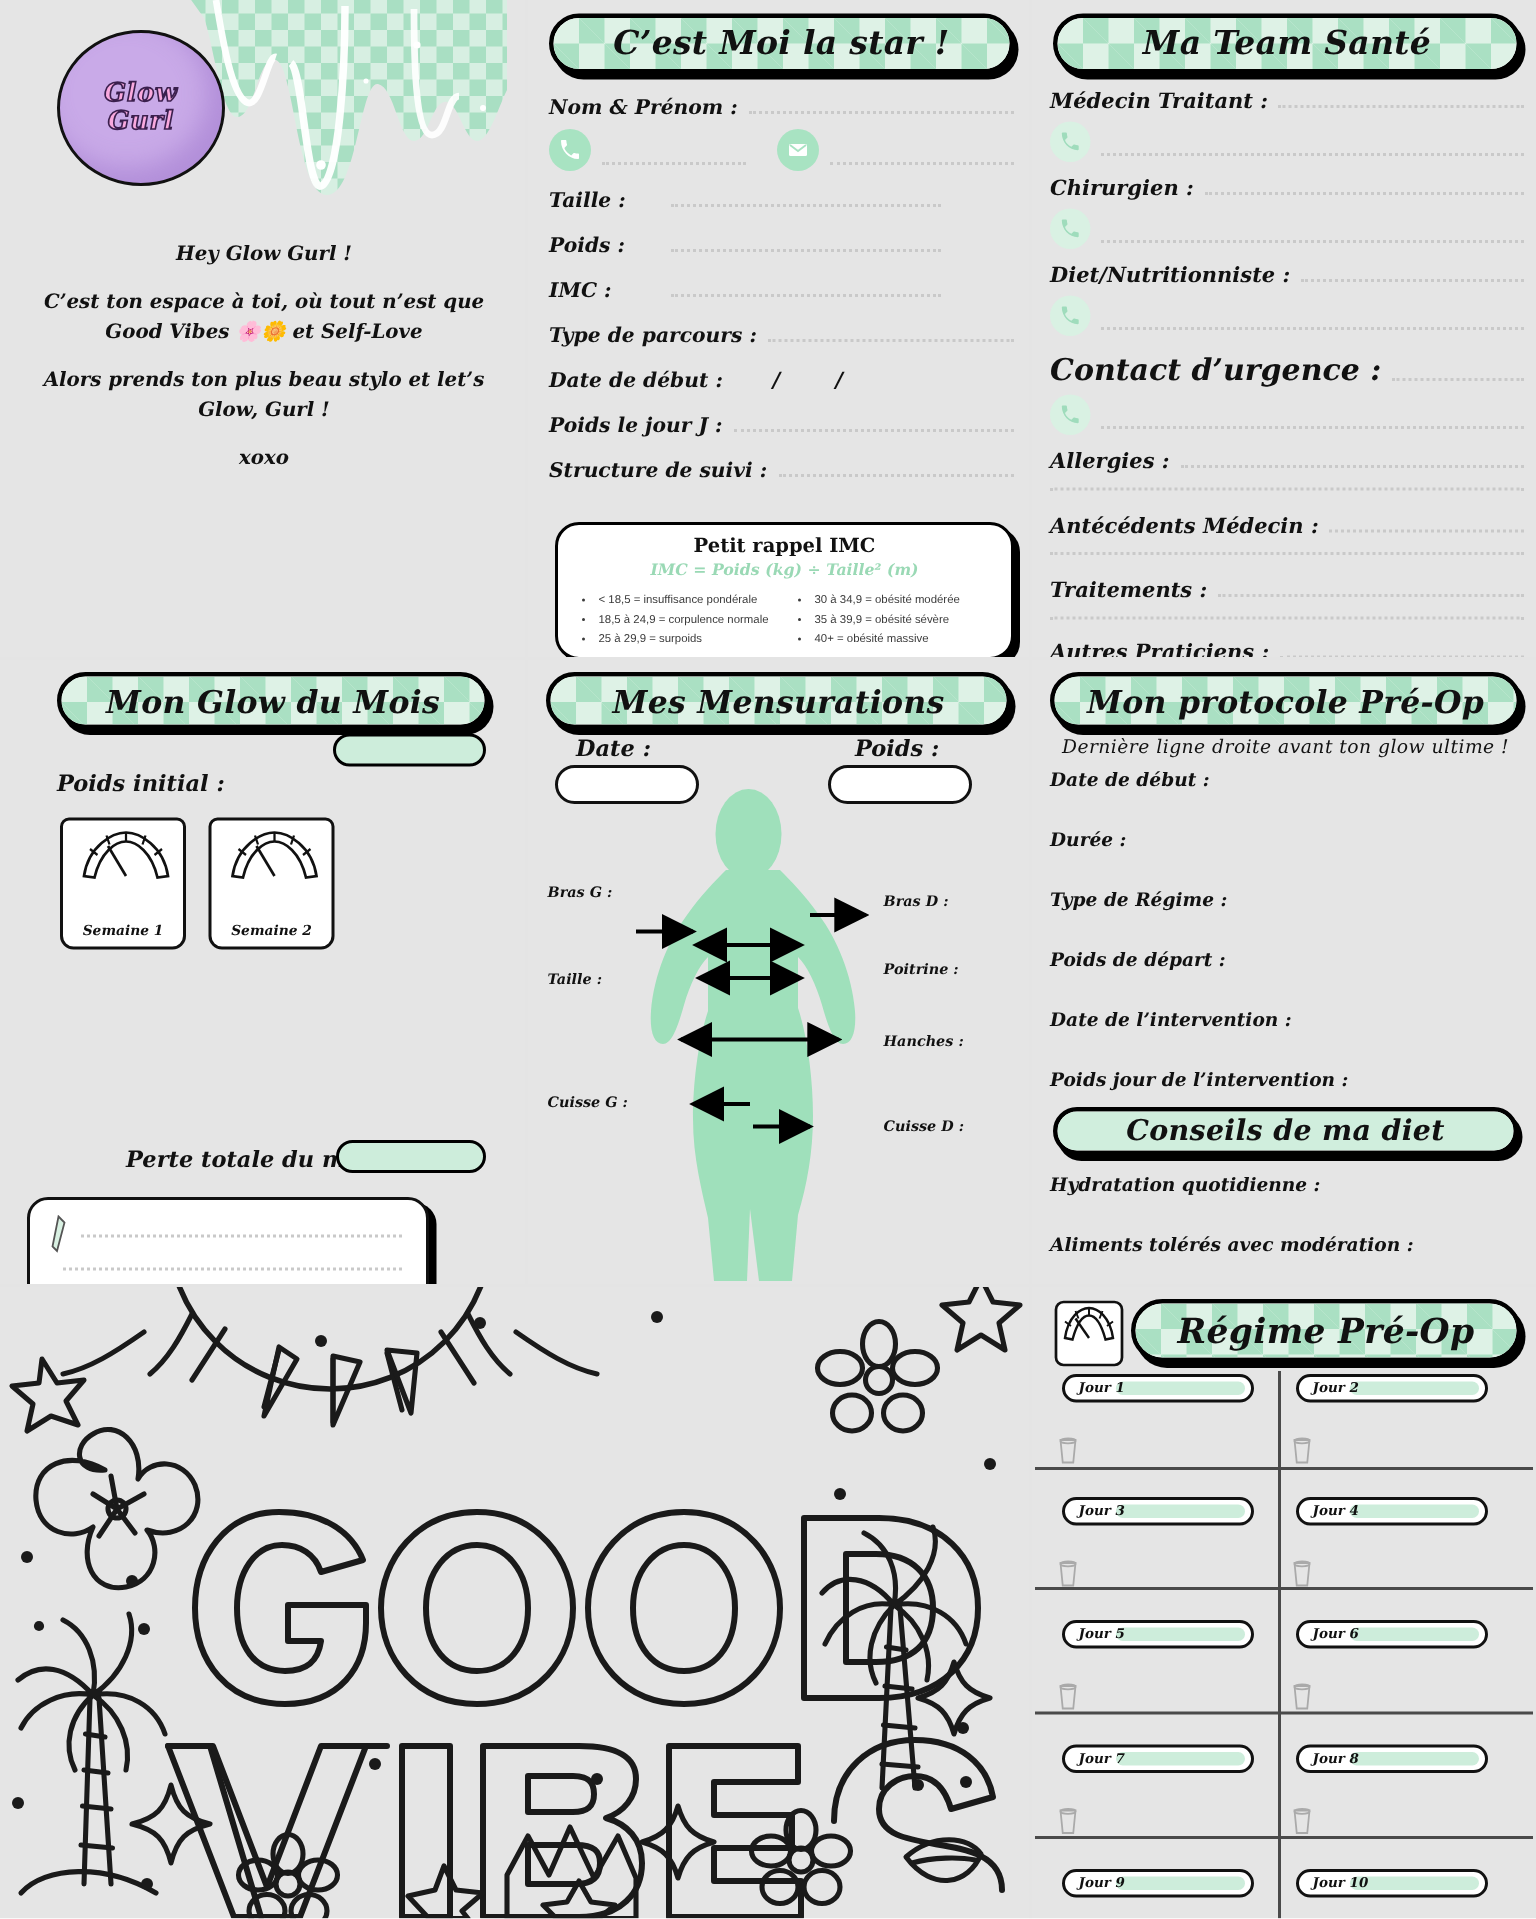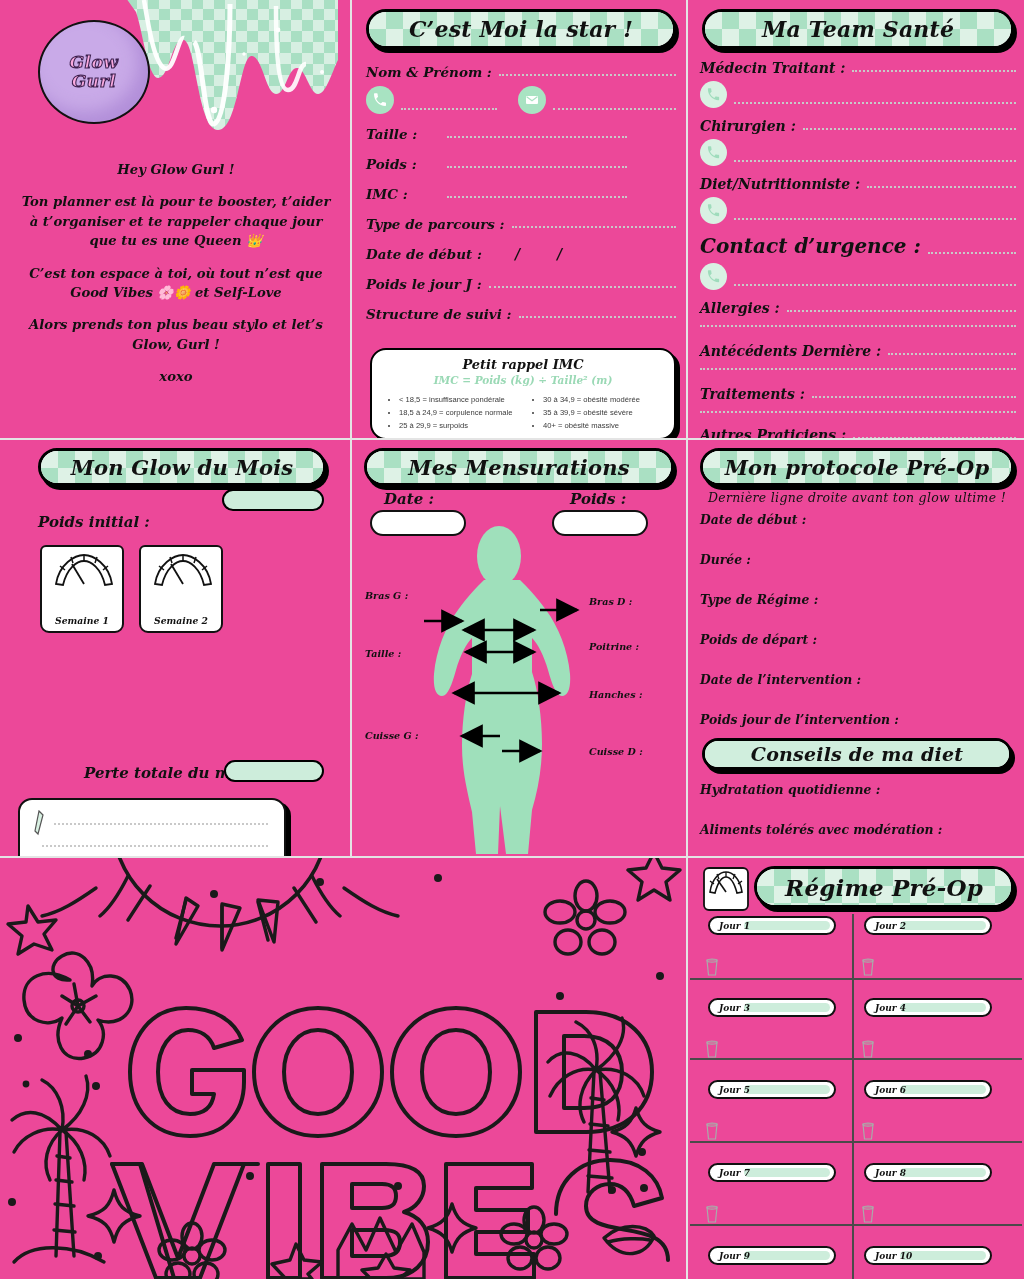"C’est Moi la star !" .panel { background: #ec4899 -> #e5e5e5 }
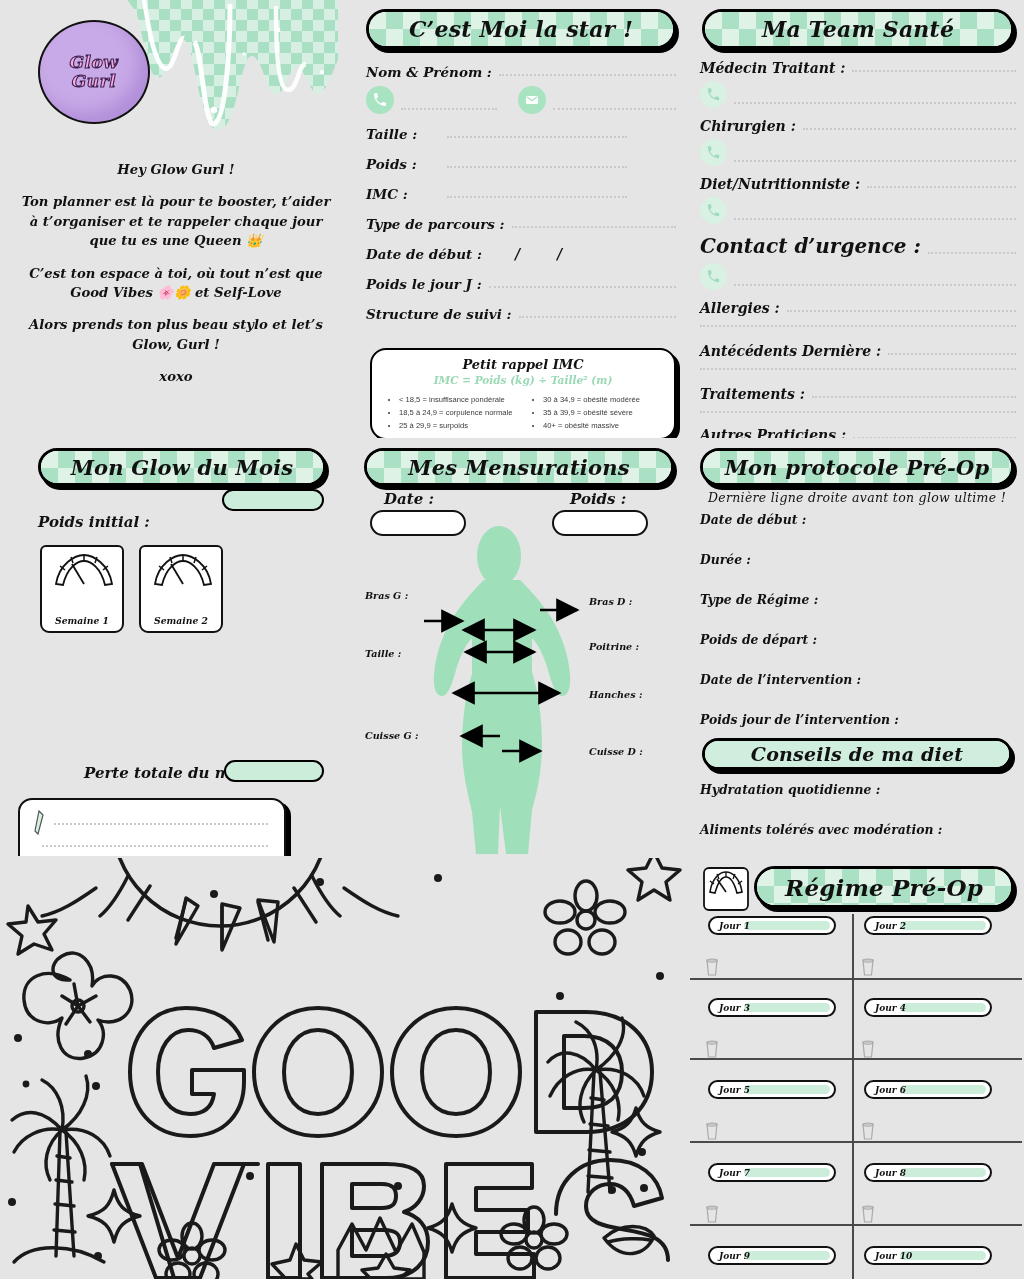"Ton planner est là pour" p { html: <p>Ton planner est là pour te booster, t’aider à t’organiser et te rappeler chaque jour que tu es une Queen 👑</p> -> none }
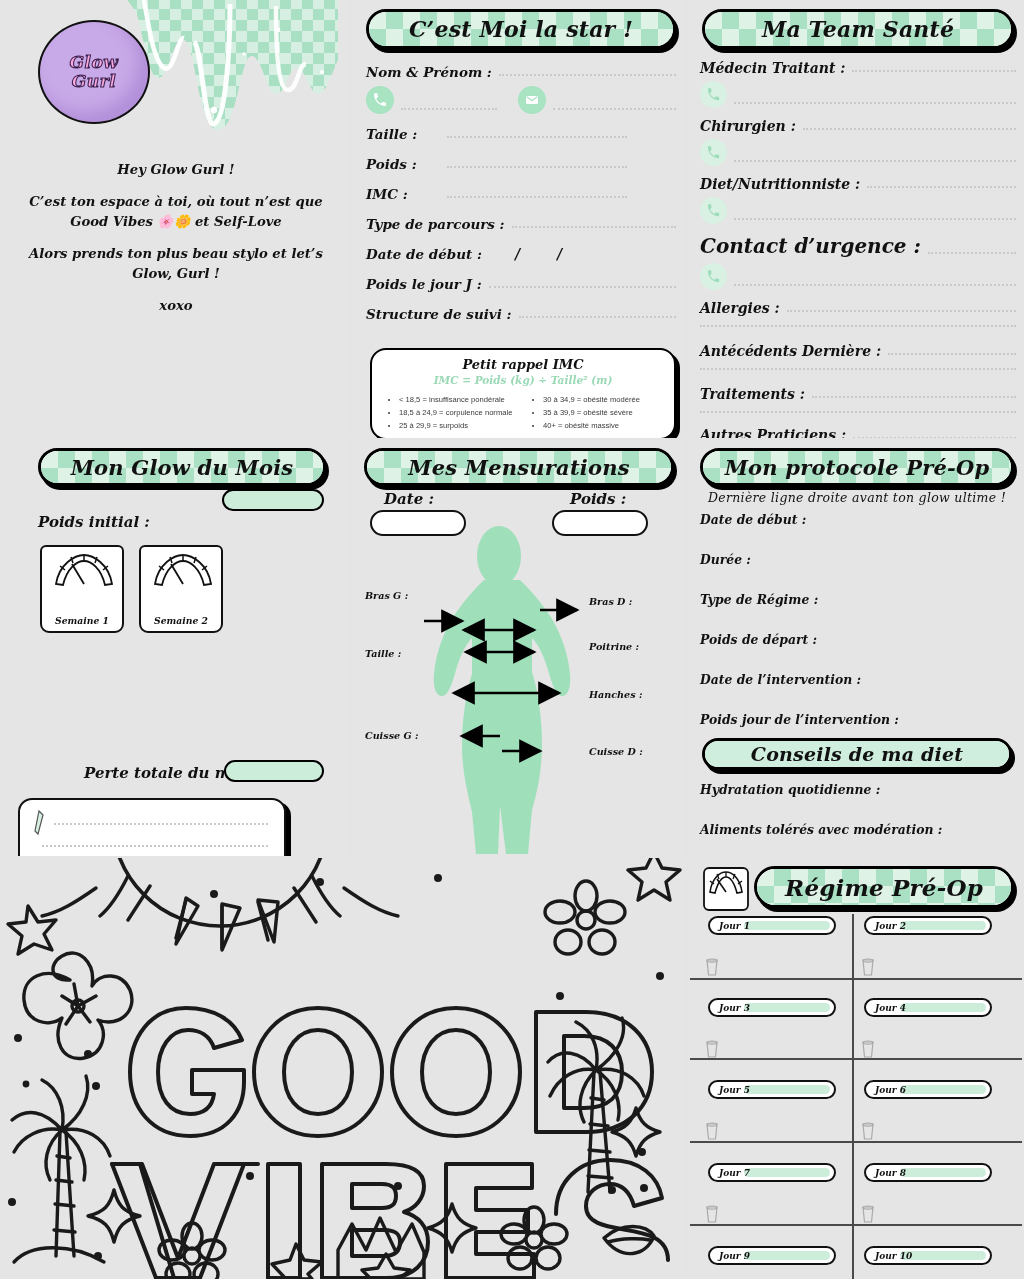"Antécédents Dernière :" span.lab { text: Dernière -> Médecin }
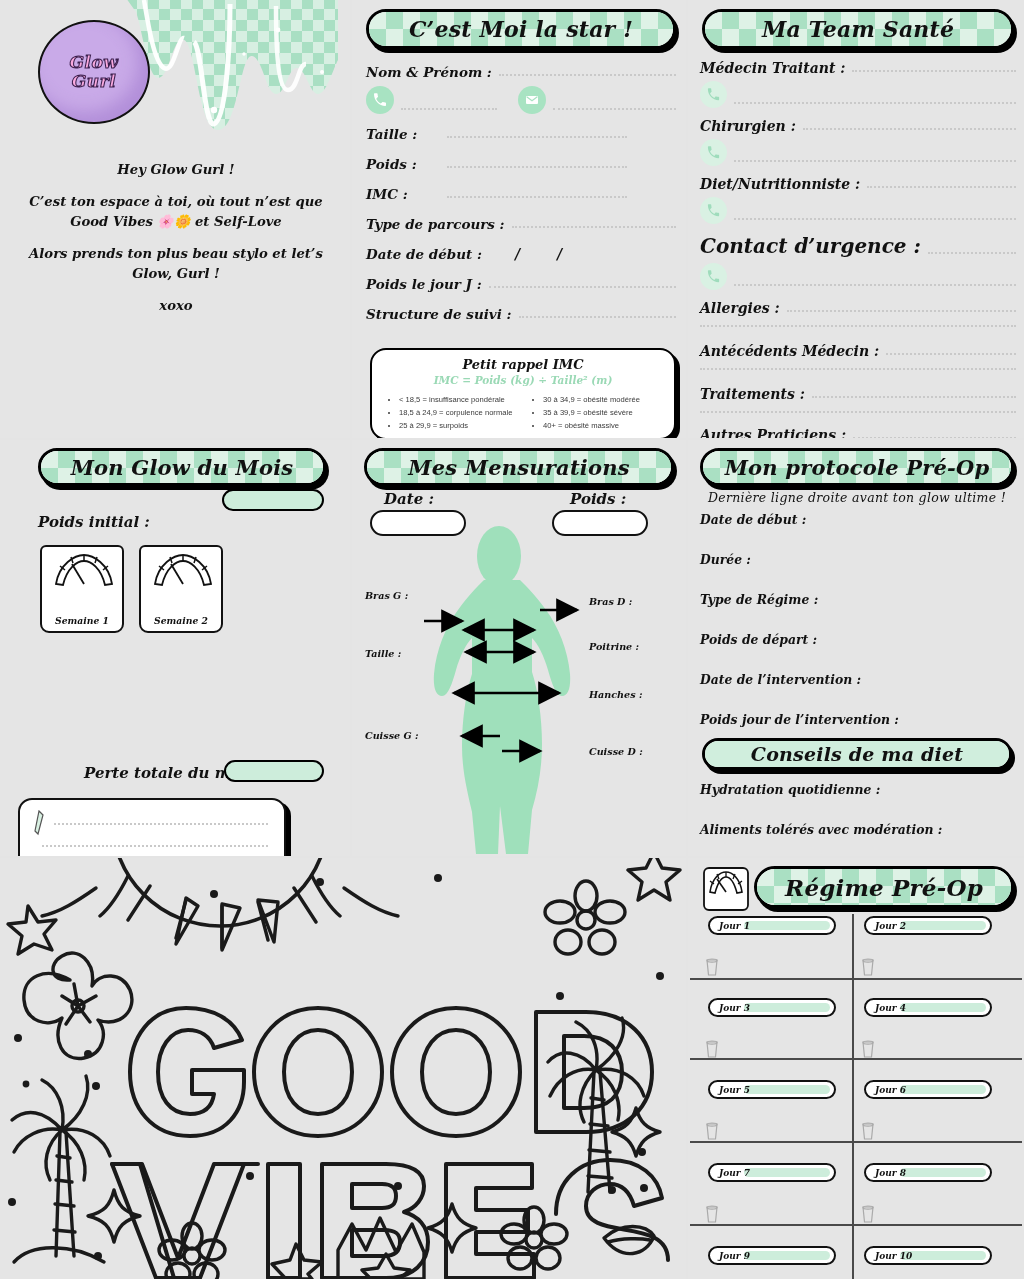"Petit rappel IMC" .imc-t { font-style: italic -> none }
